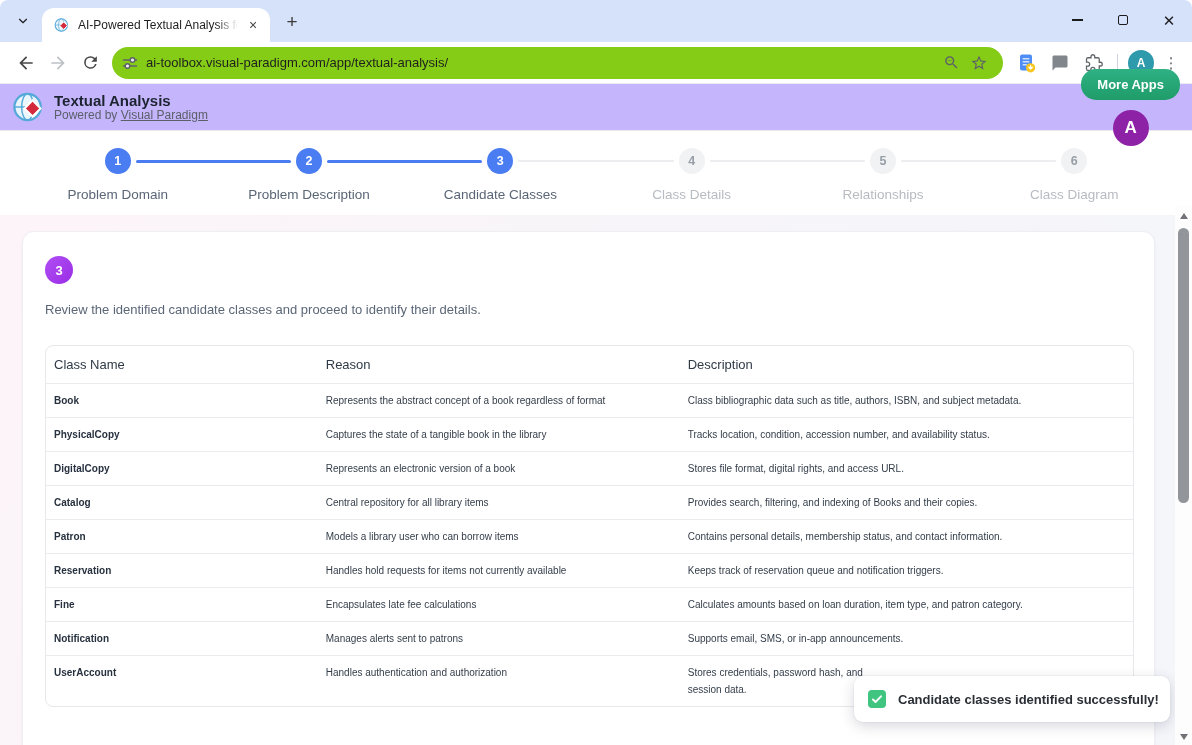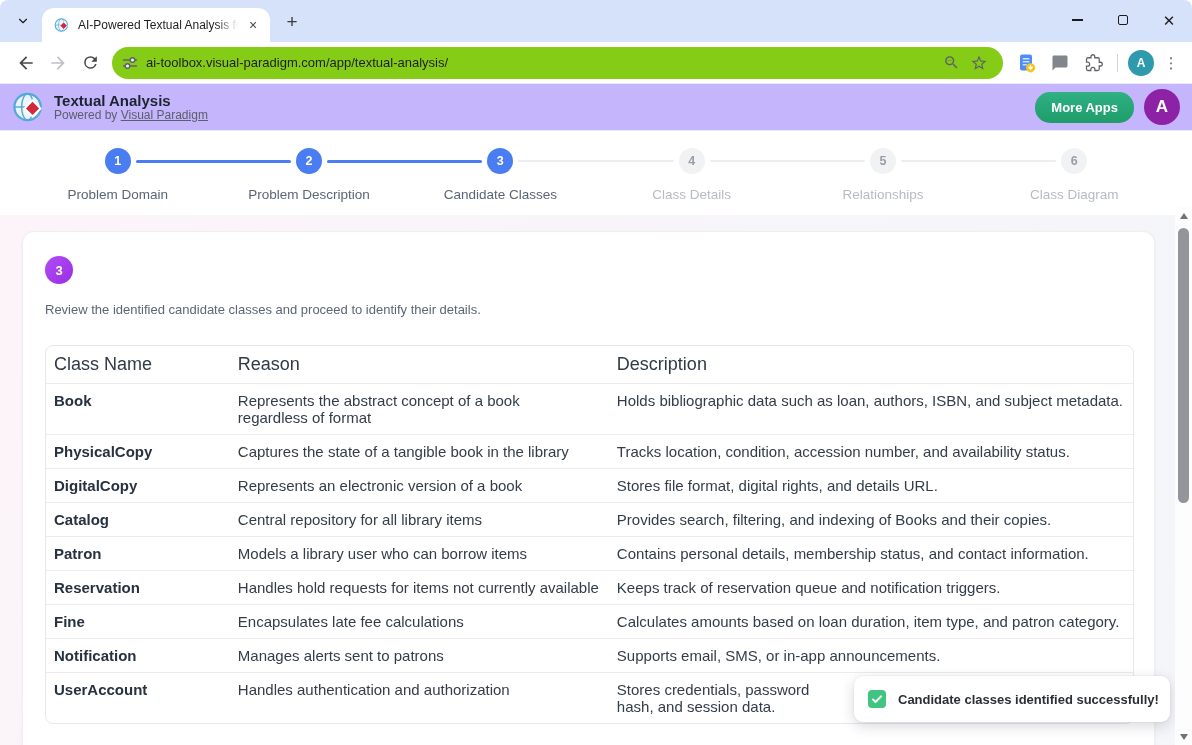"More Apps" .header-right { flex-direction: none -> column }
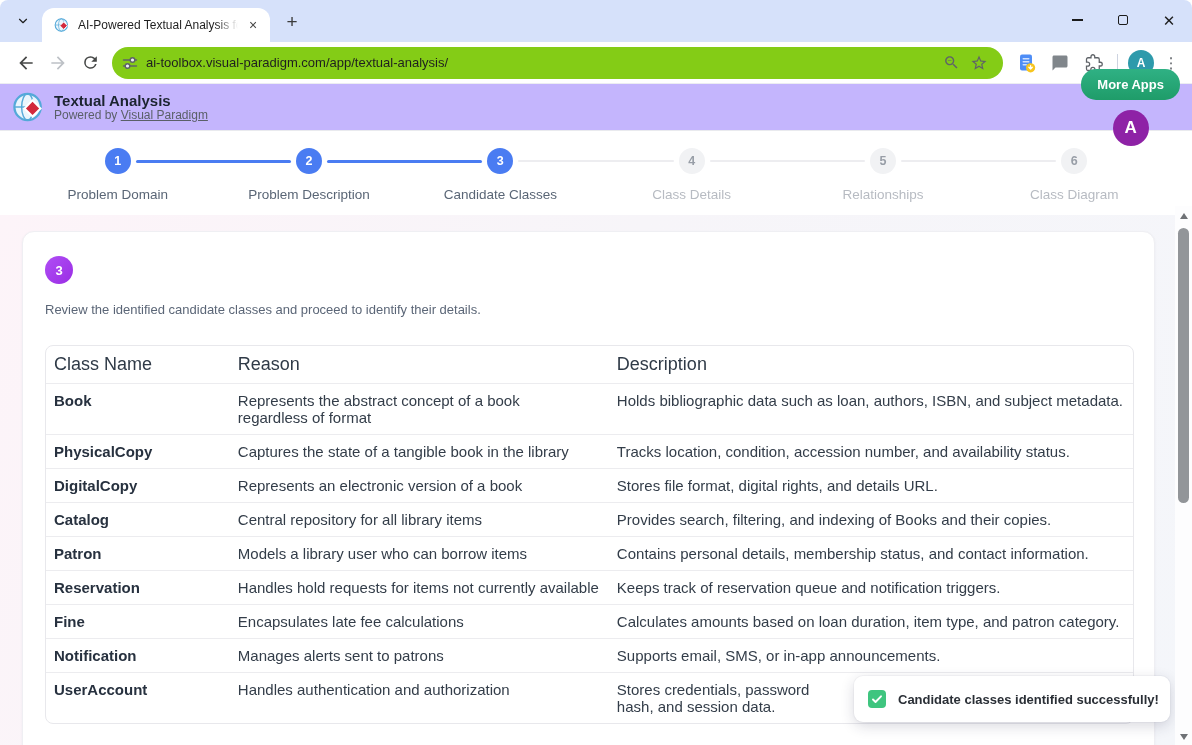"Class Name" .tbl th { font-size: 18px -> 13px }
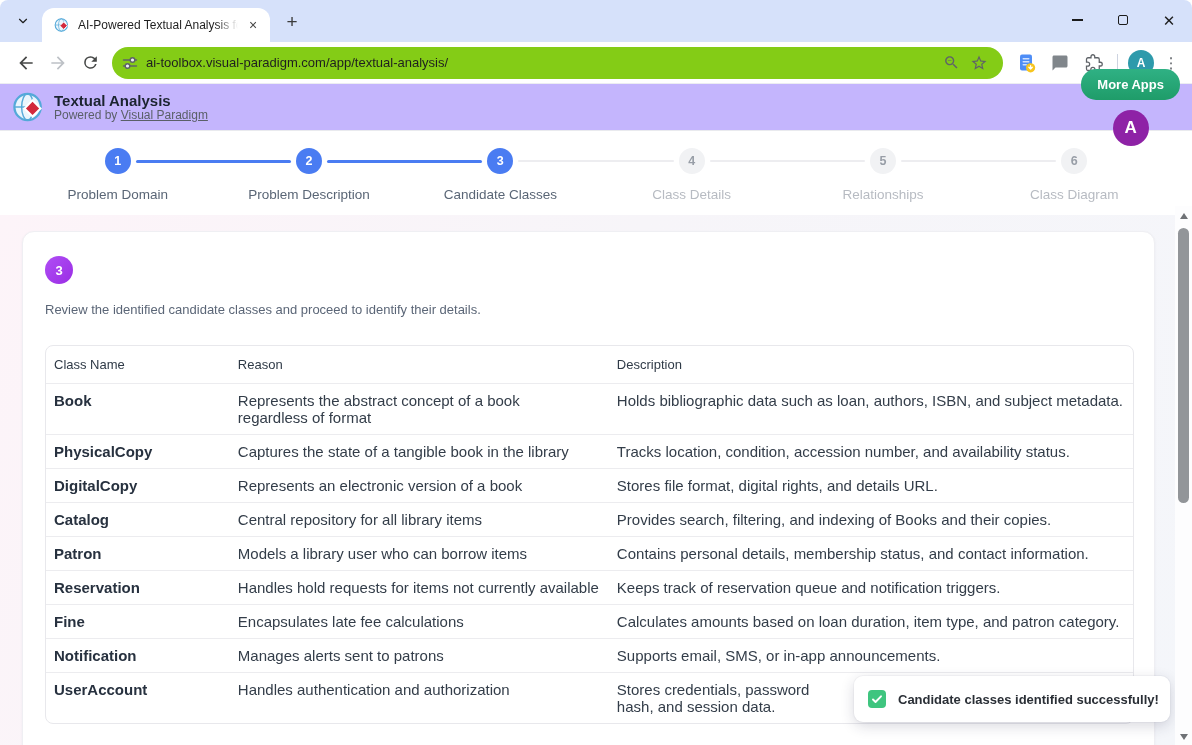"Book" .tbl td { font-size: 15px -> 10px }
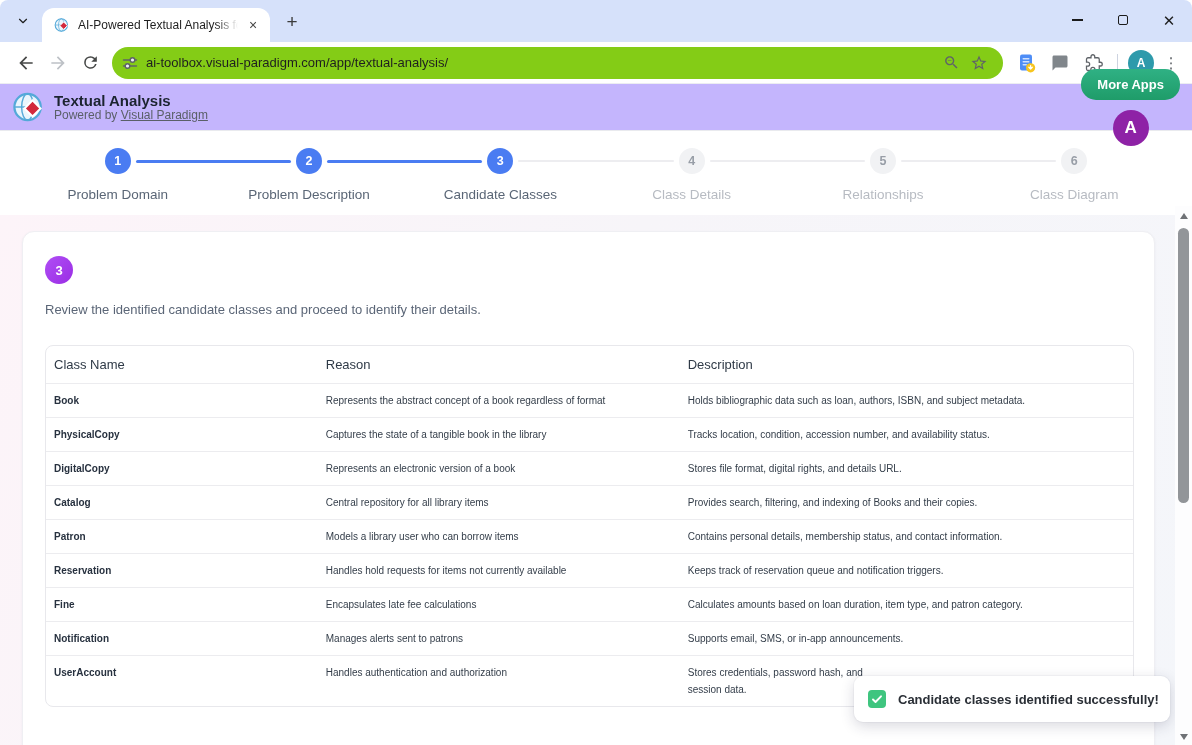"Holds bibliographic data such as" span { text: Holds bibliographic data such as loan -> Class bibliographic data such as title }
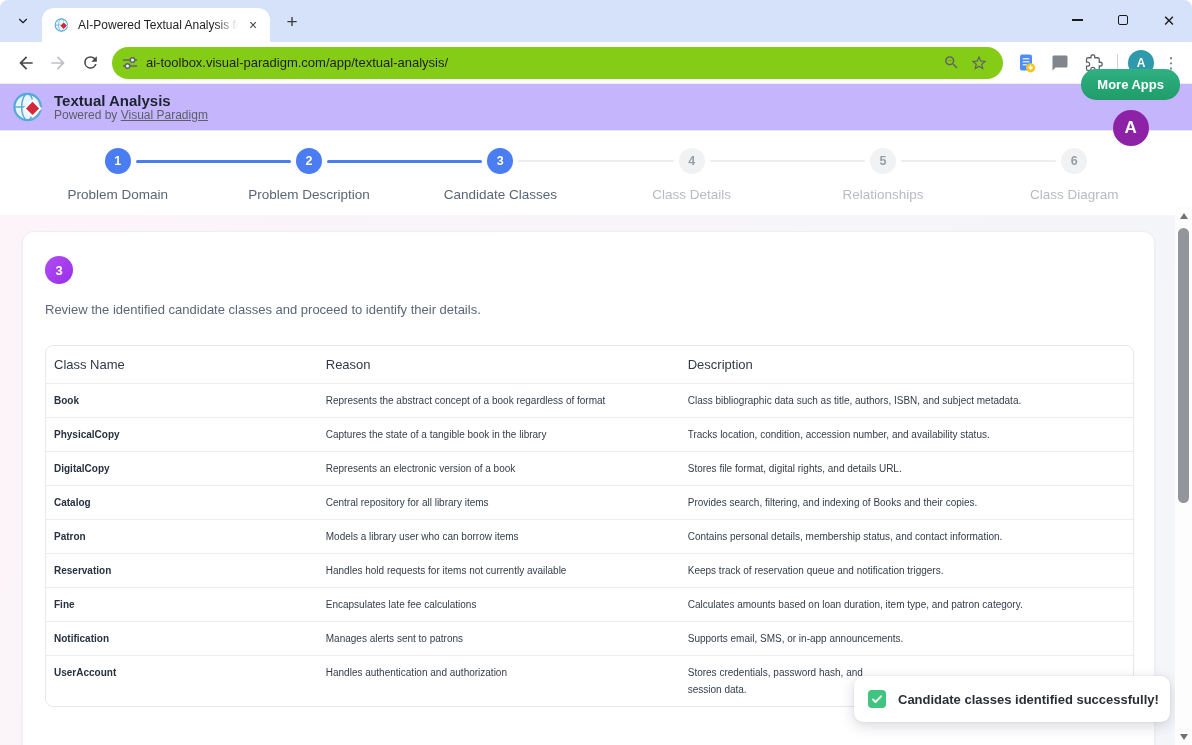"Stores file format, digital rights," span { text: details -> access }
